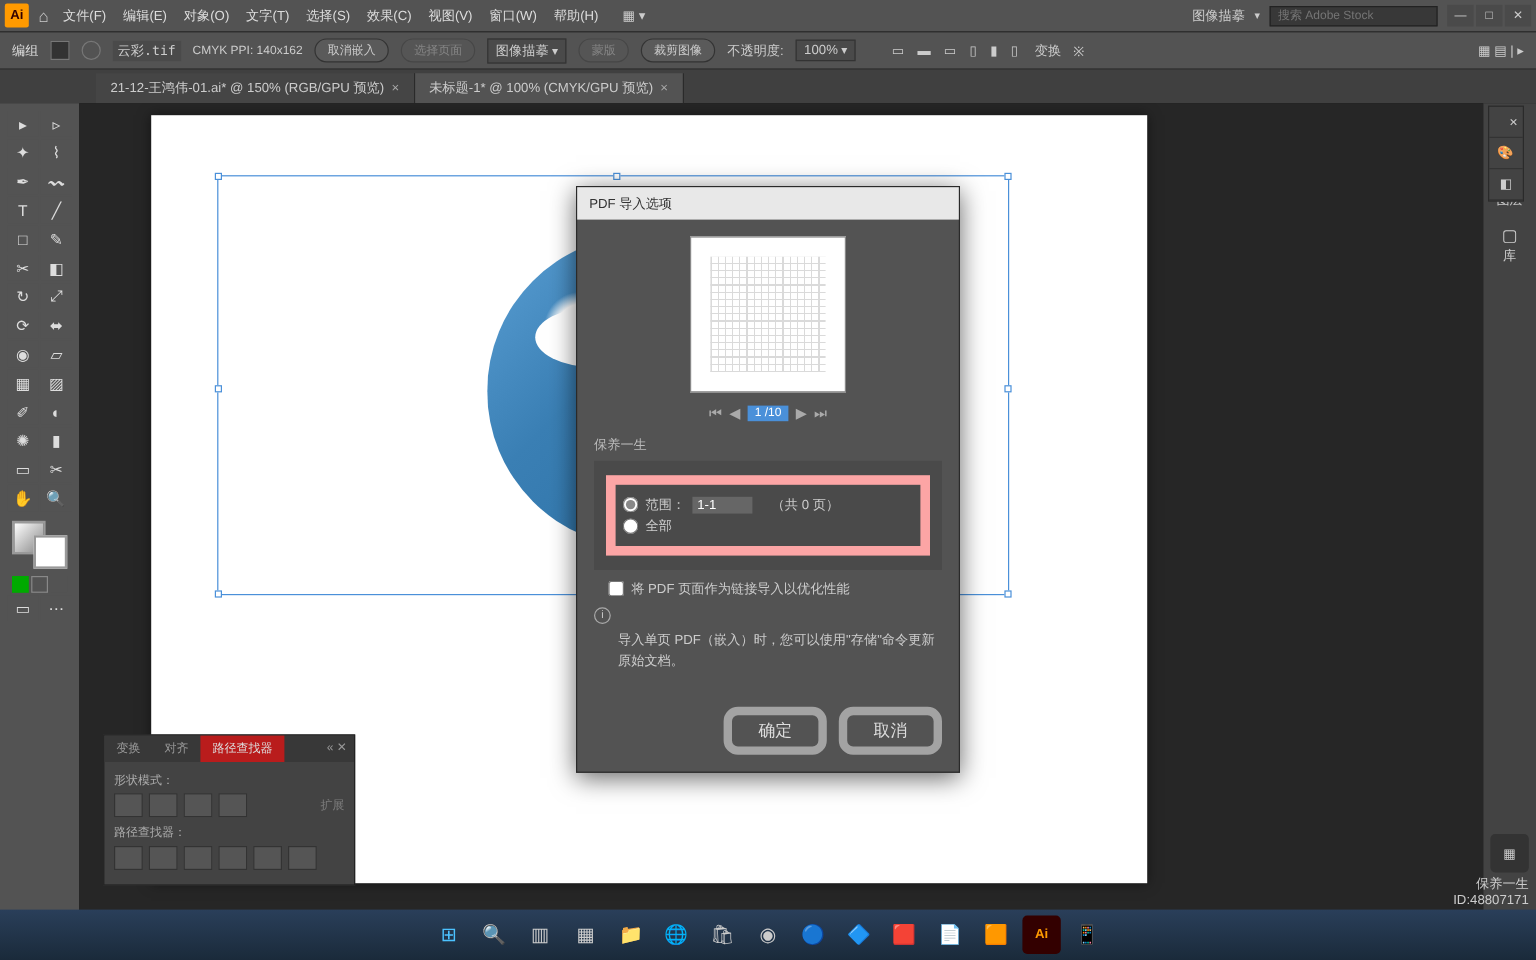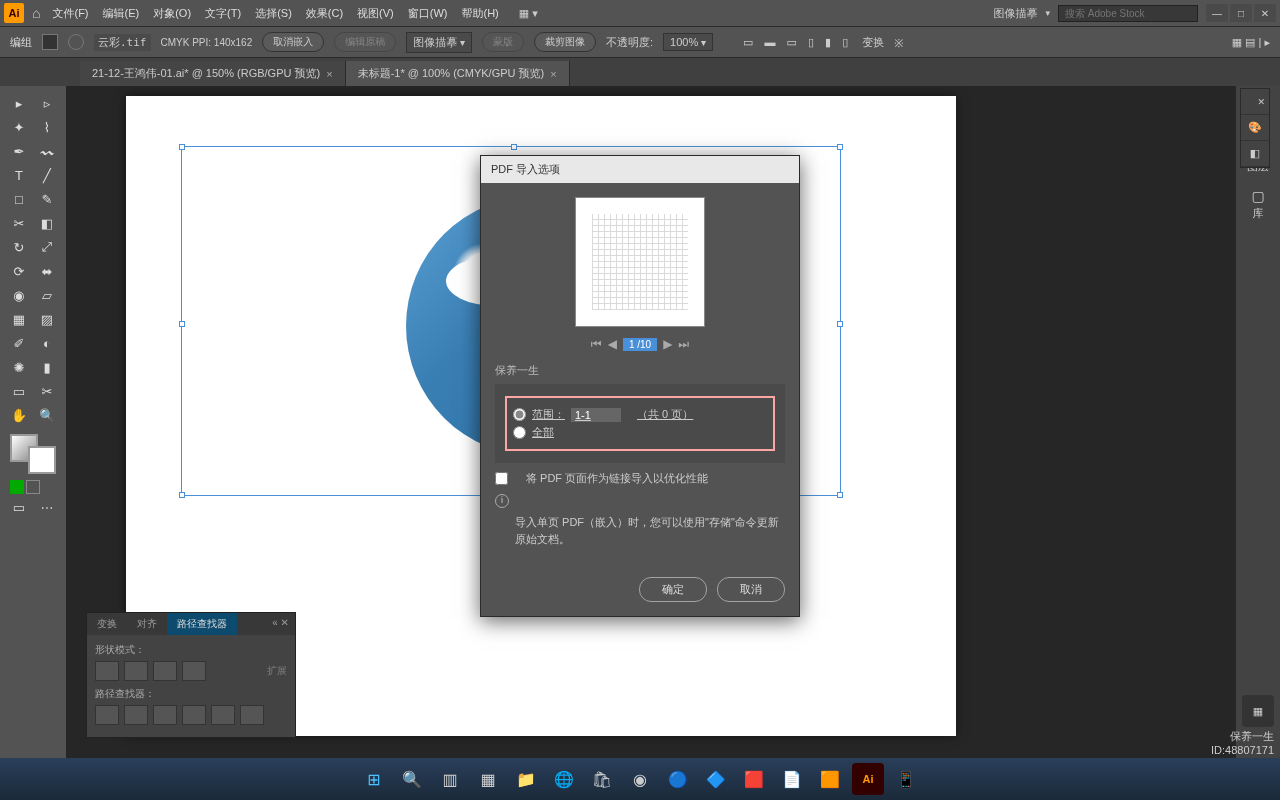"编辑原稿" span.btn { text: 编辑原稿 -> 选择页面 }
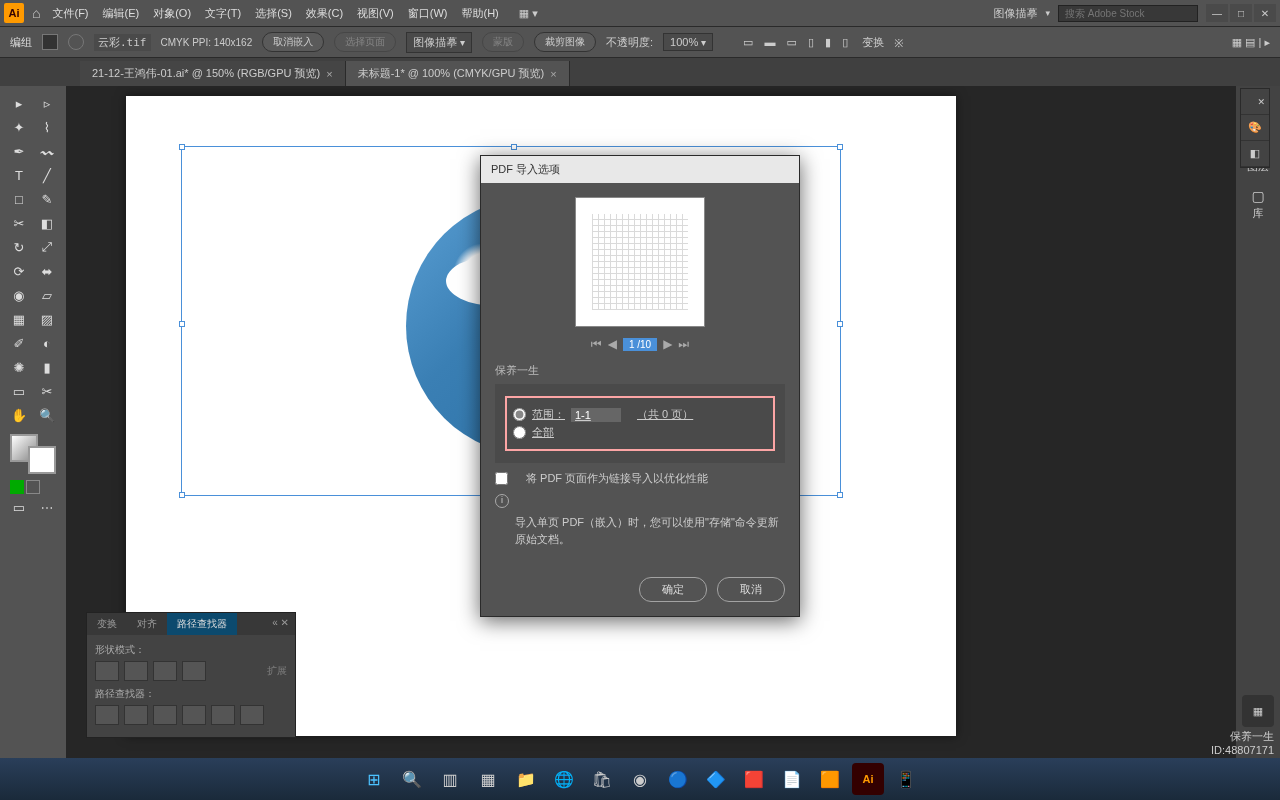"范围：" .highlight { border: 2px solid #fca5a5 -> 8px solid #fca5a5; text-decoration: underline -> none }
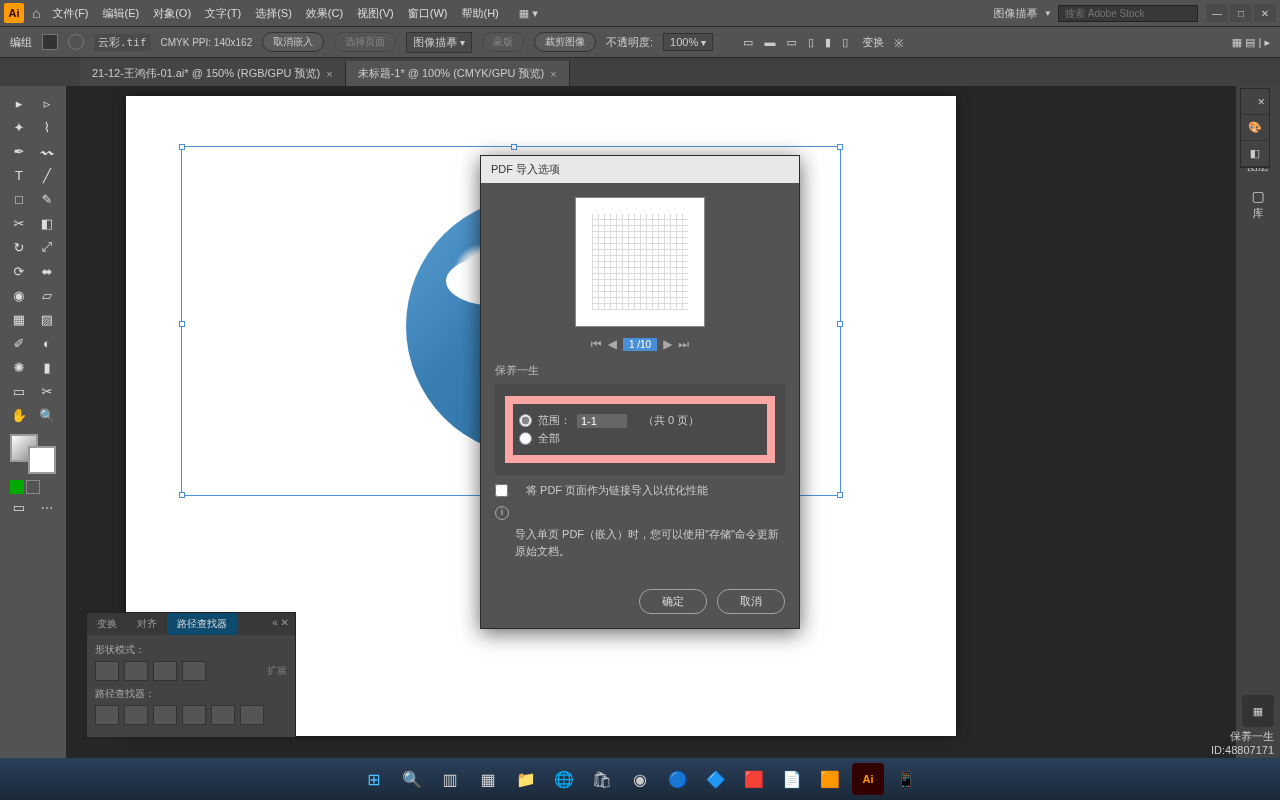"将 PDF 页面作为链接导入以优化性能" .check-row { gap: 18px -> 6px; margin: 8px 0 -> 8px 12px }
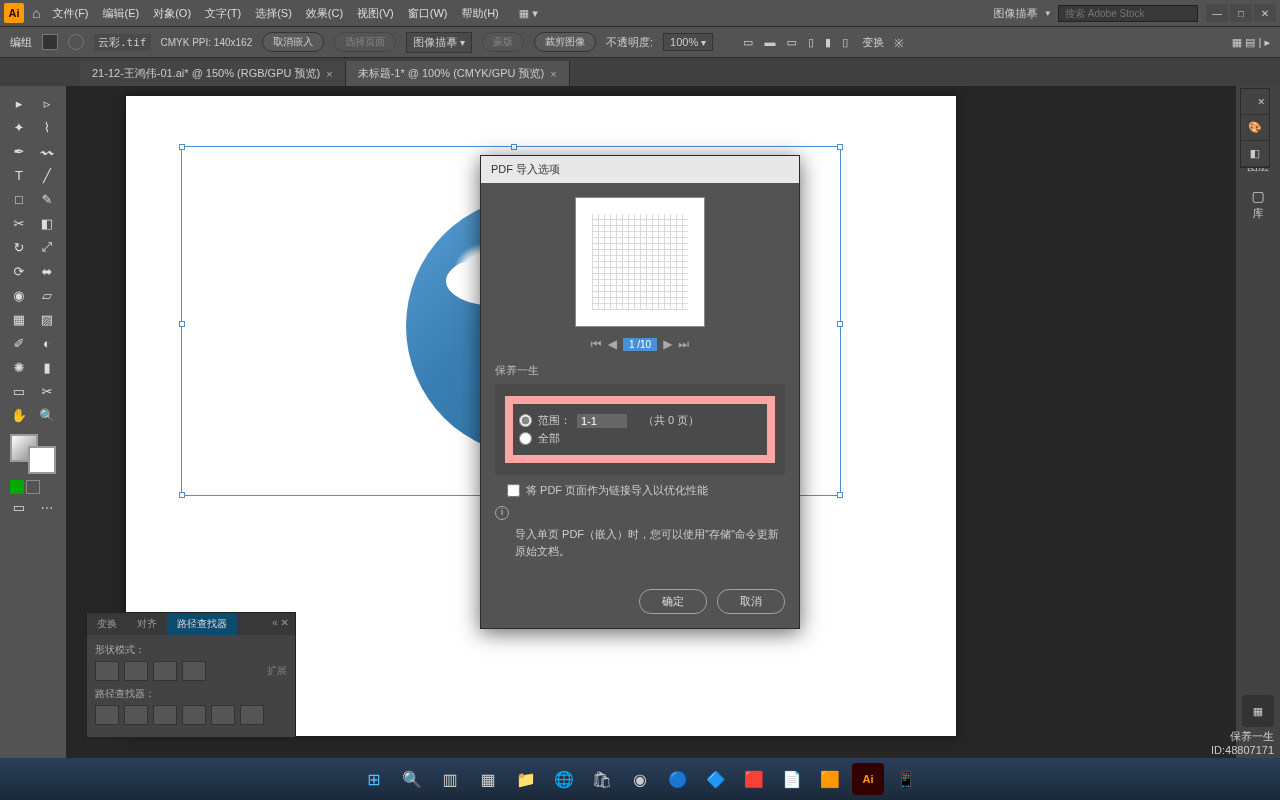"确定" .dlg-buttons button { border: 1px solid #a3a3a3 -> 7px solid #a3a3a3; font-size: 11px -> 14px }
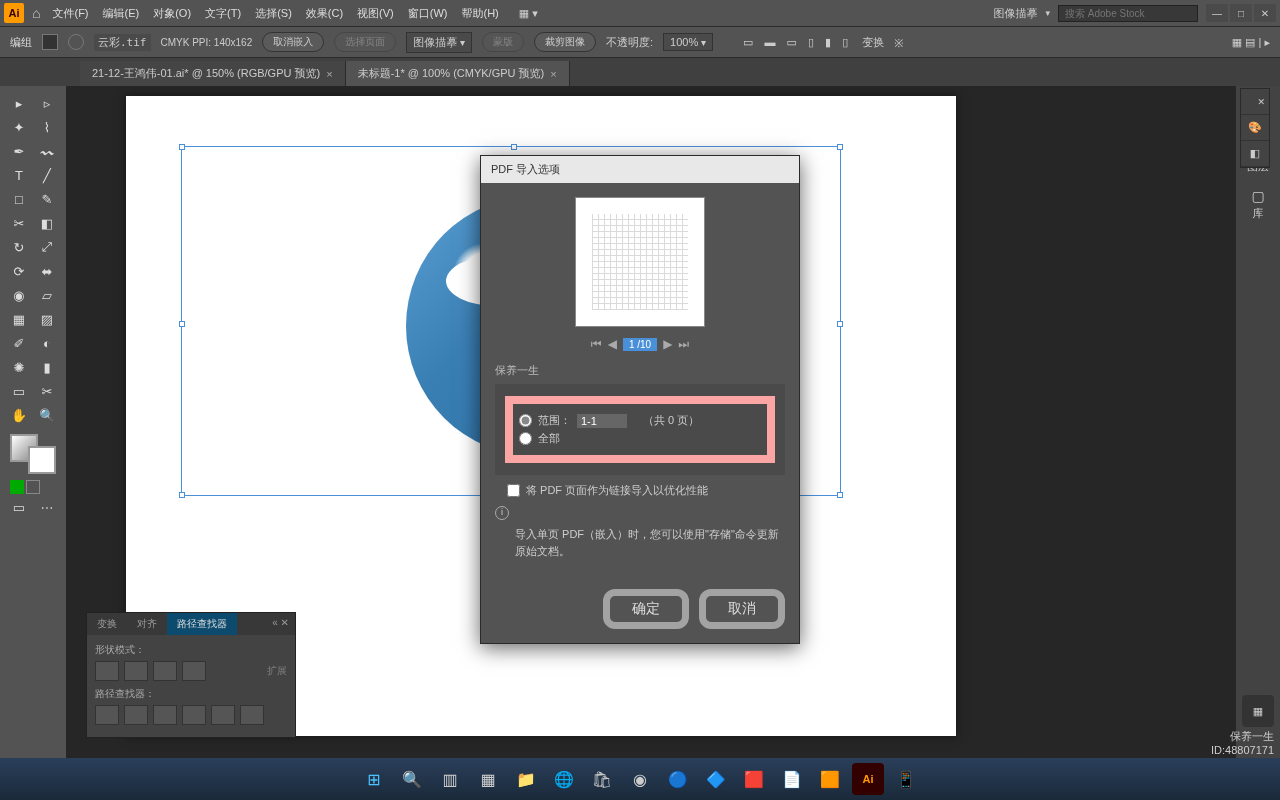"路径查找器" .pathfinder .tabs div.act { background: #0c4a6e -> #b91c1c }
